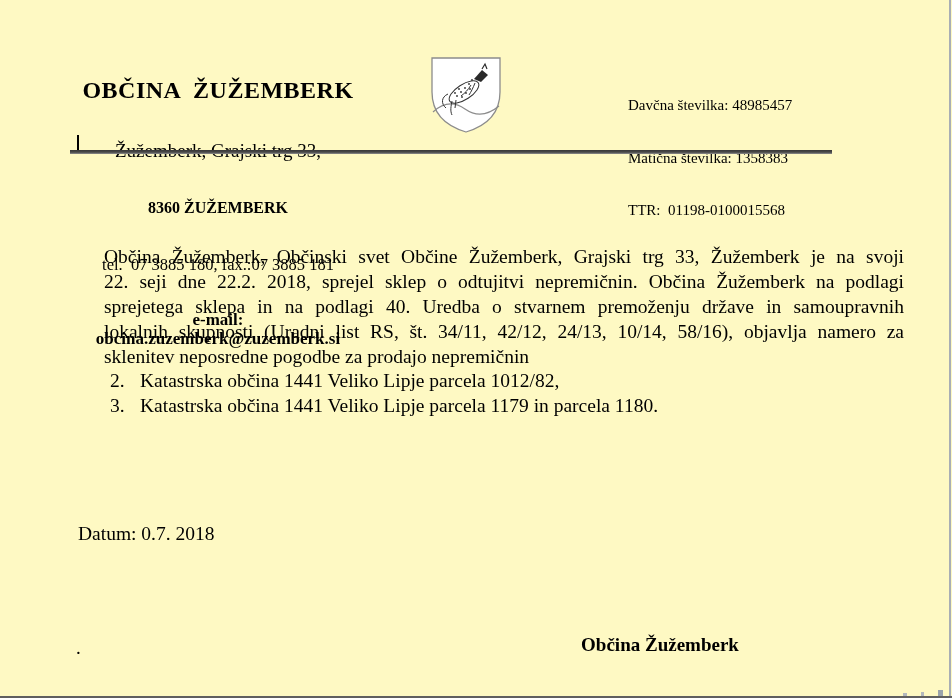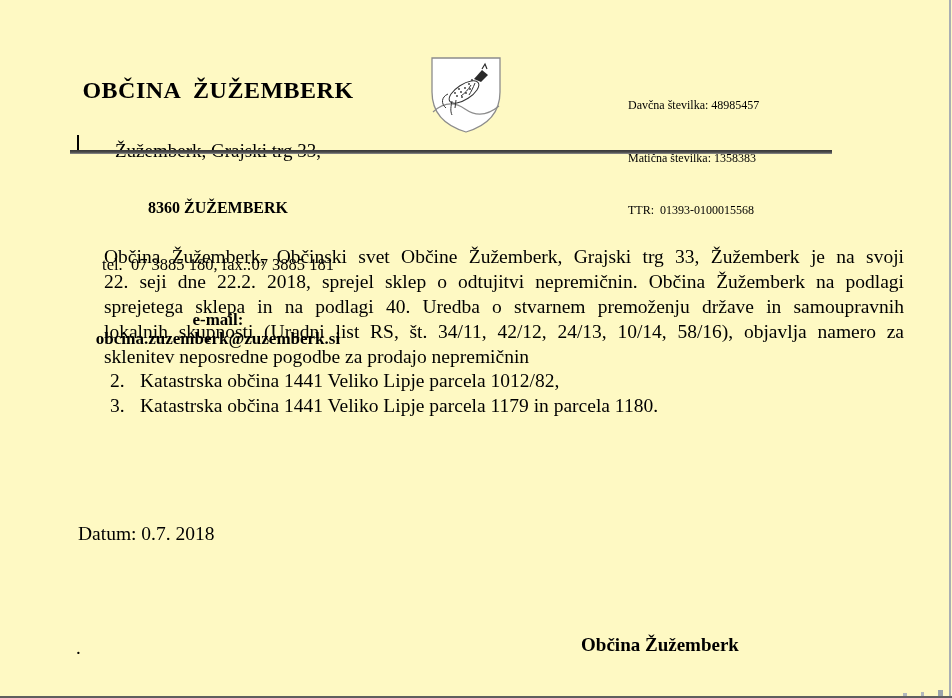"Davčna številka: 48985457" .info-block { font-size: 12px -> 15px }
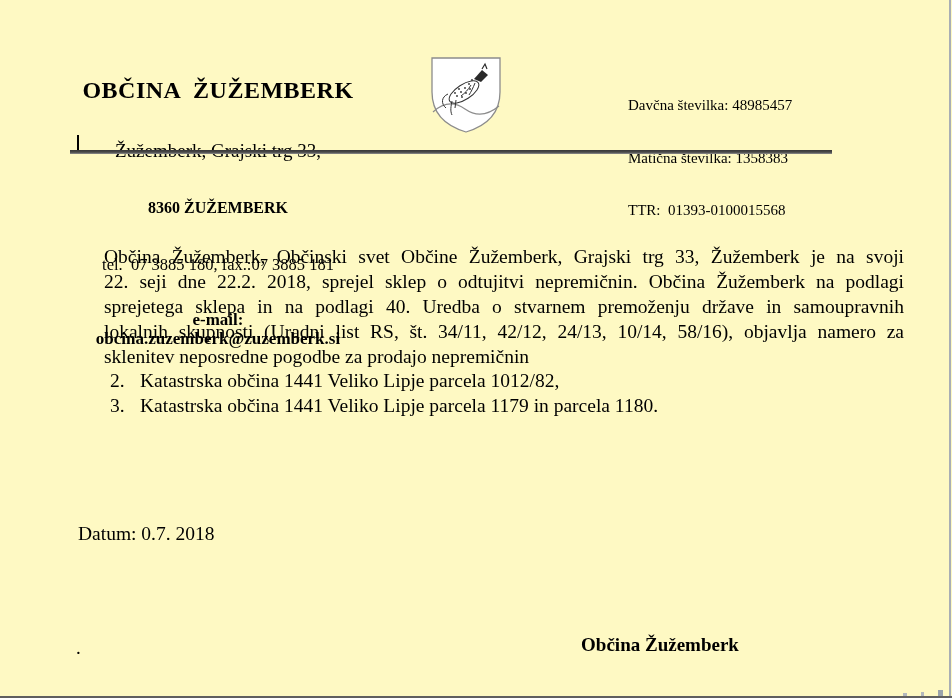"TTR: 01393-0100015568" div { text: 01393-0100015568 -> 01198-0100015568 }
